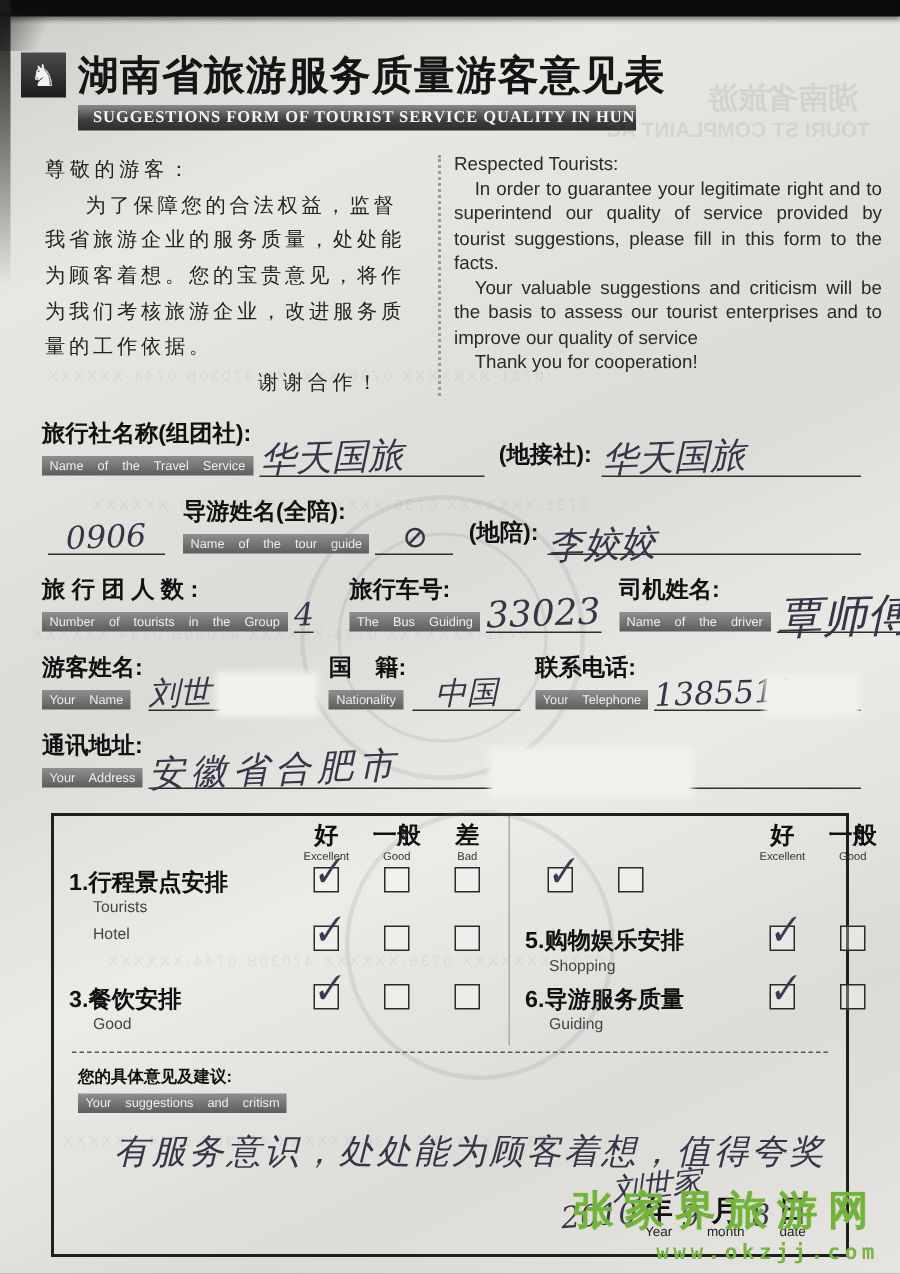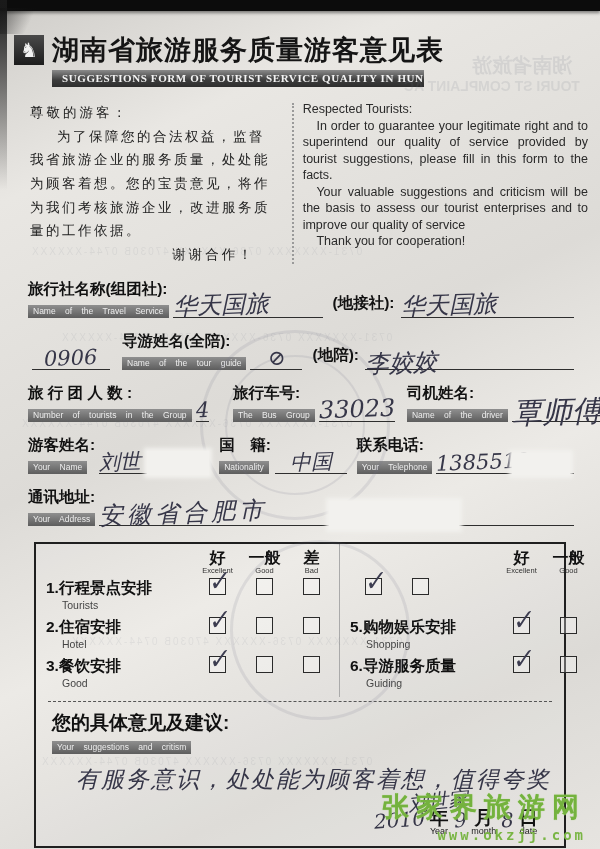"The Bus Group" div.chip { text: Group -> Guiding }
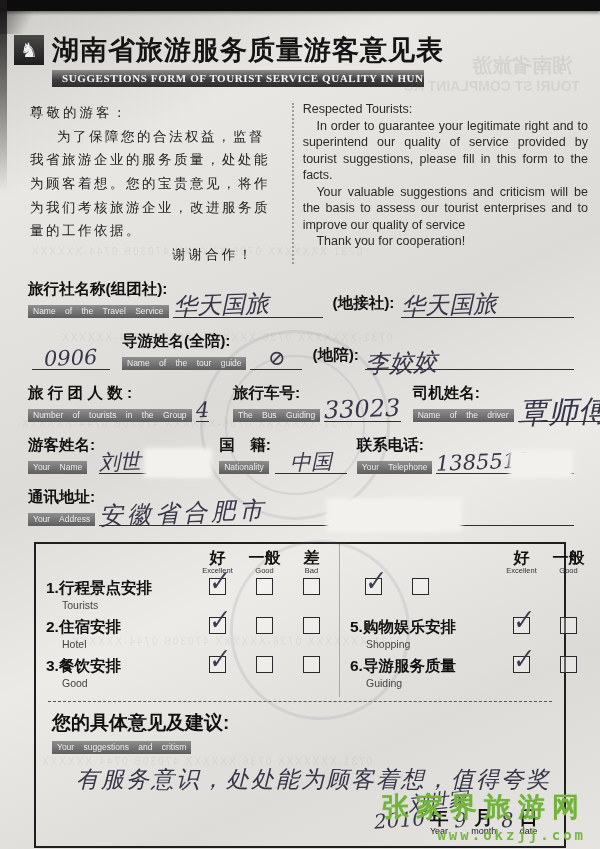"2.住宿安排" div.cn { html: <div>2.住宿安排</div> -> none }
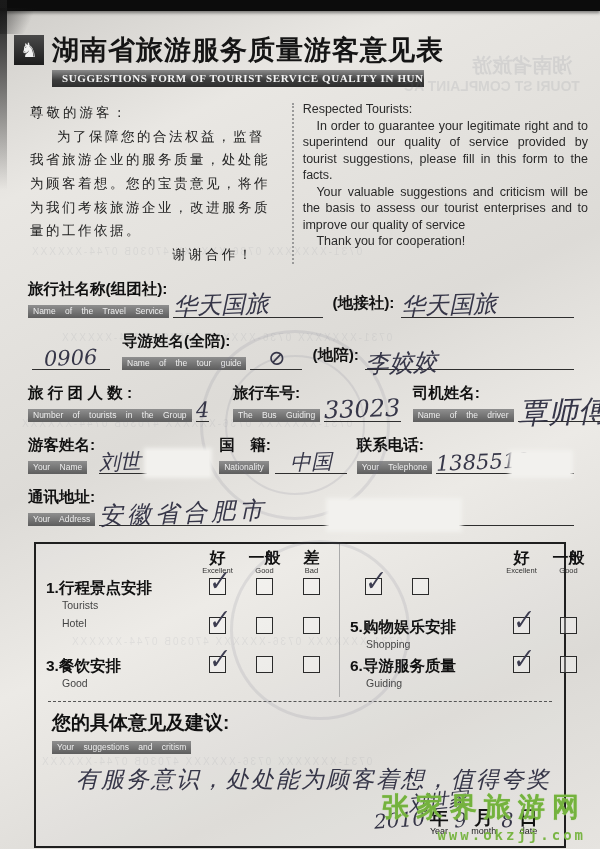"您的具体意见及建议:" .sugg .cn { font-size: 19px -> 11px }
